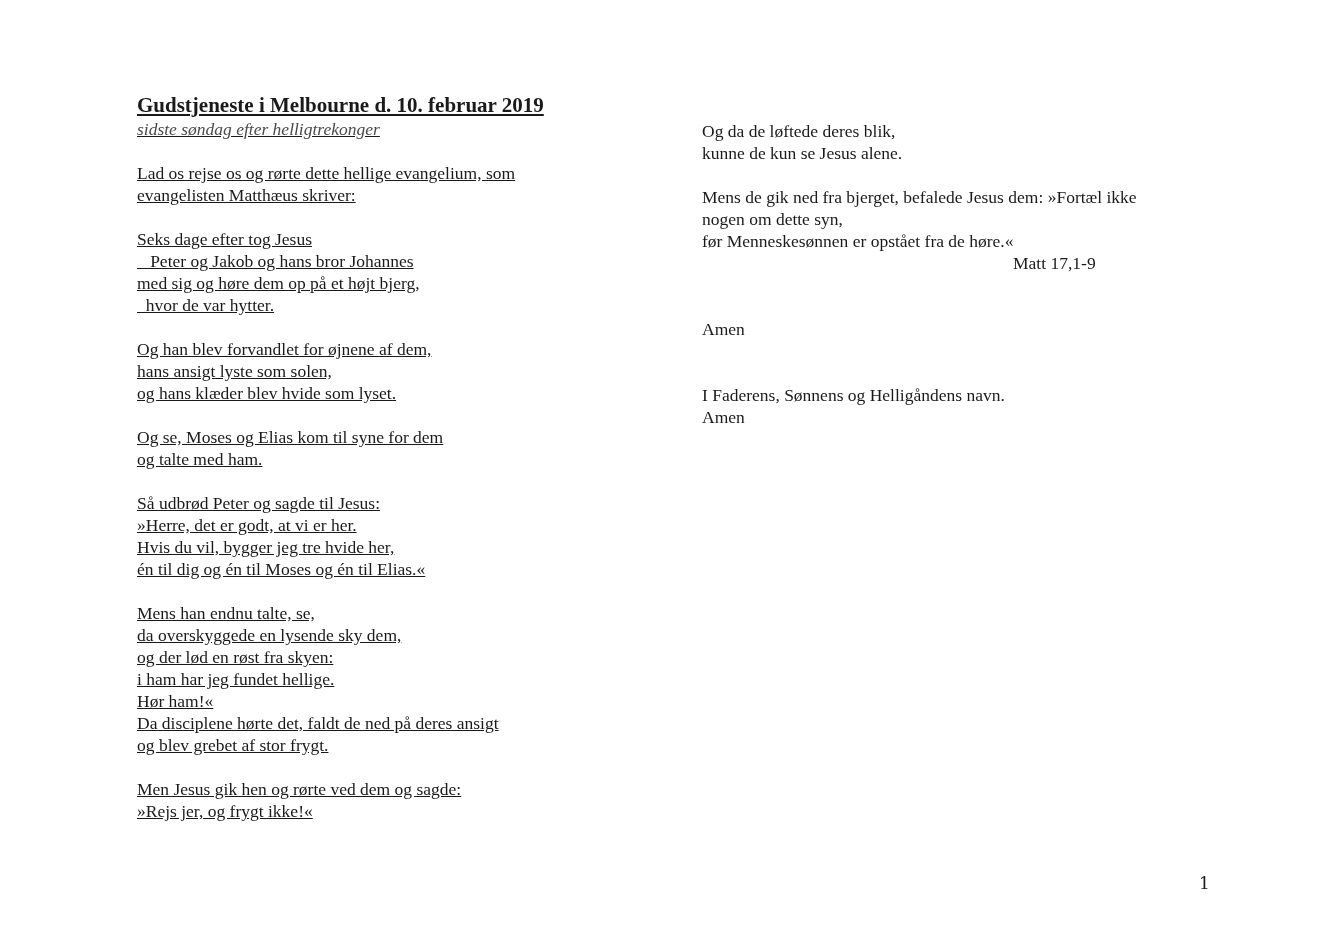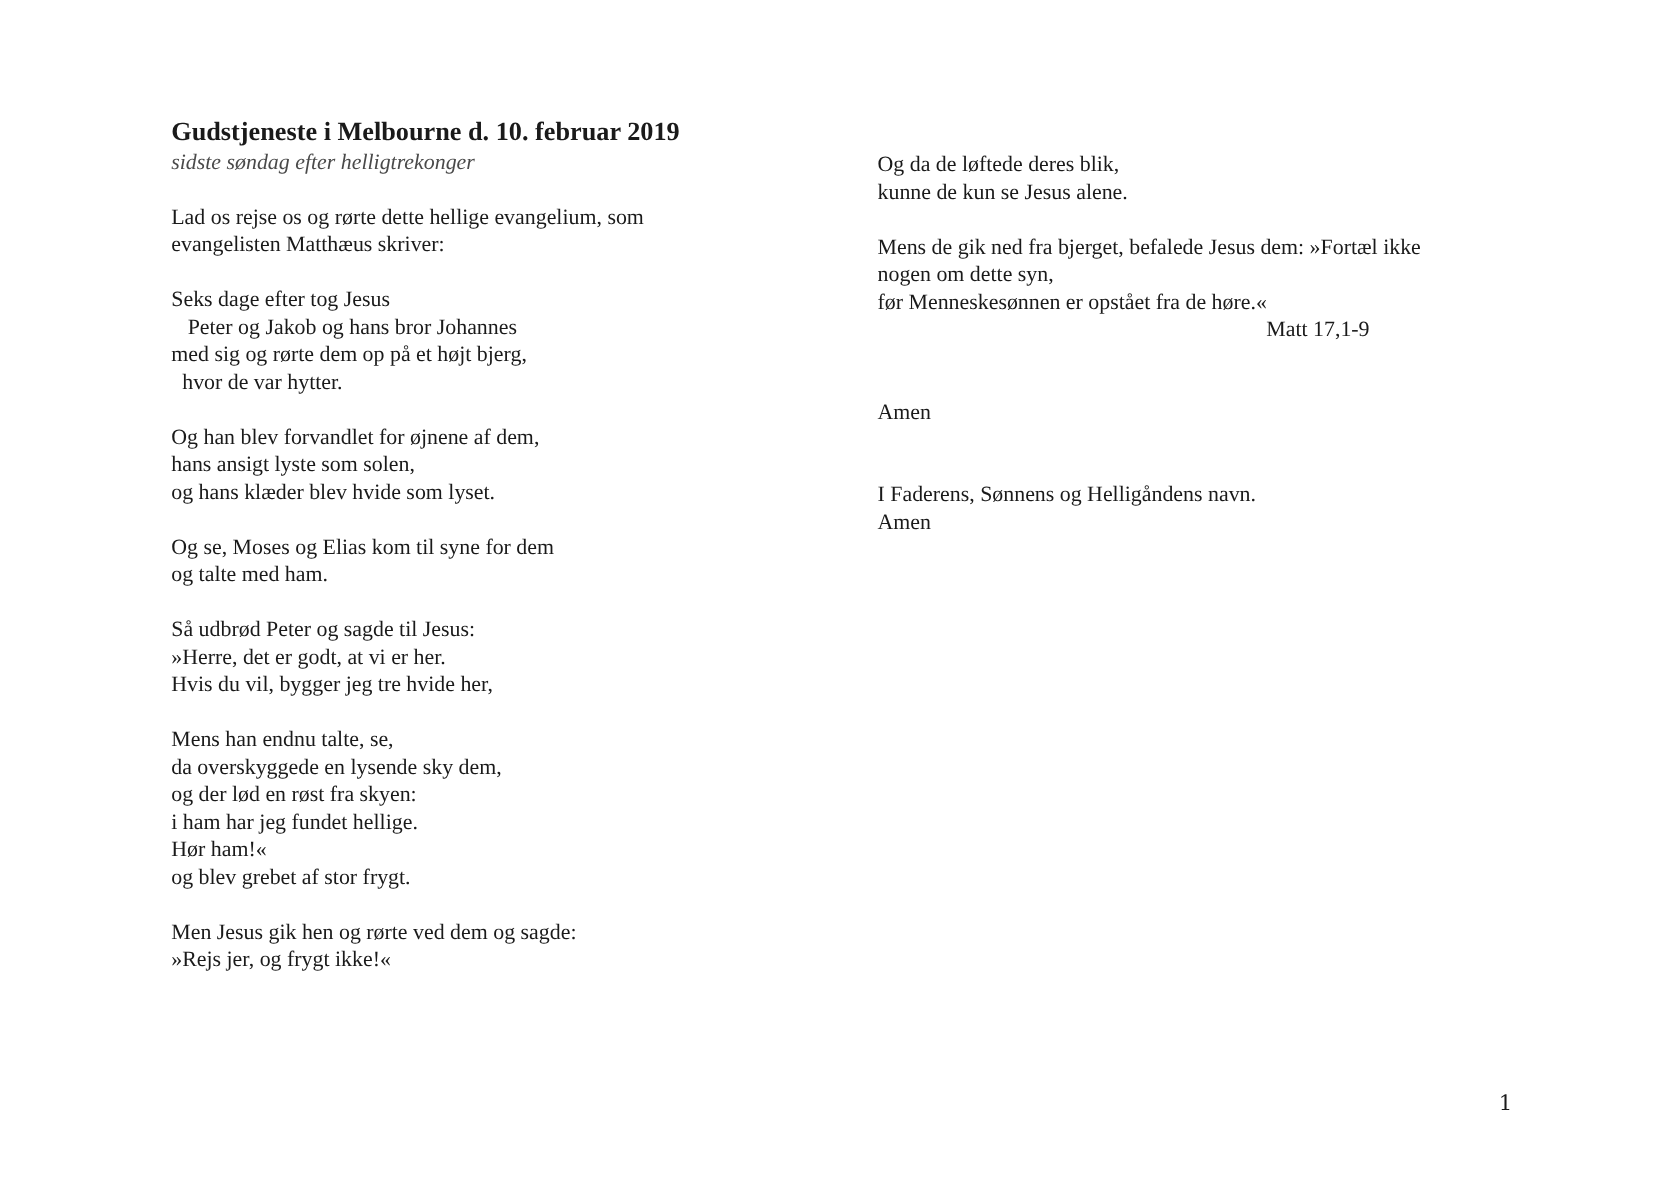"Gudstjeneste i Melbourne d. 10." .col-left { text-decoration: none -> underline }
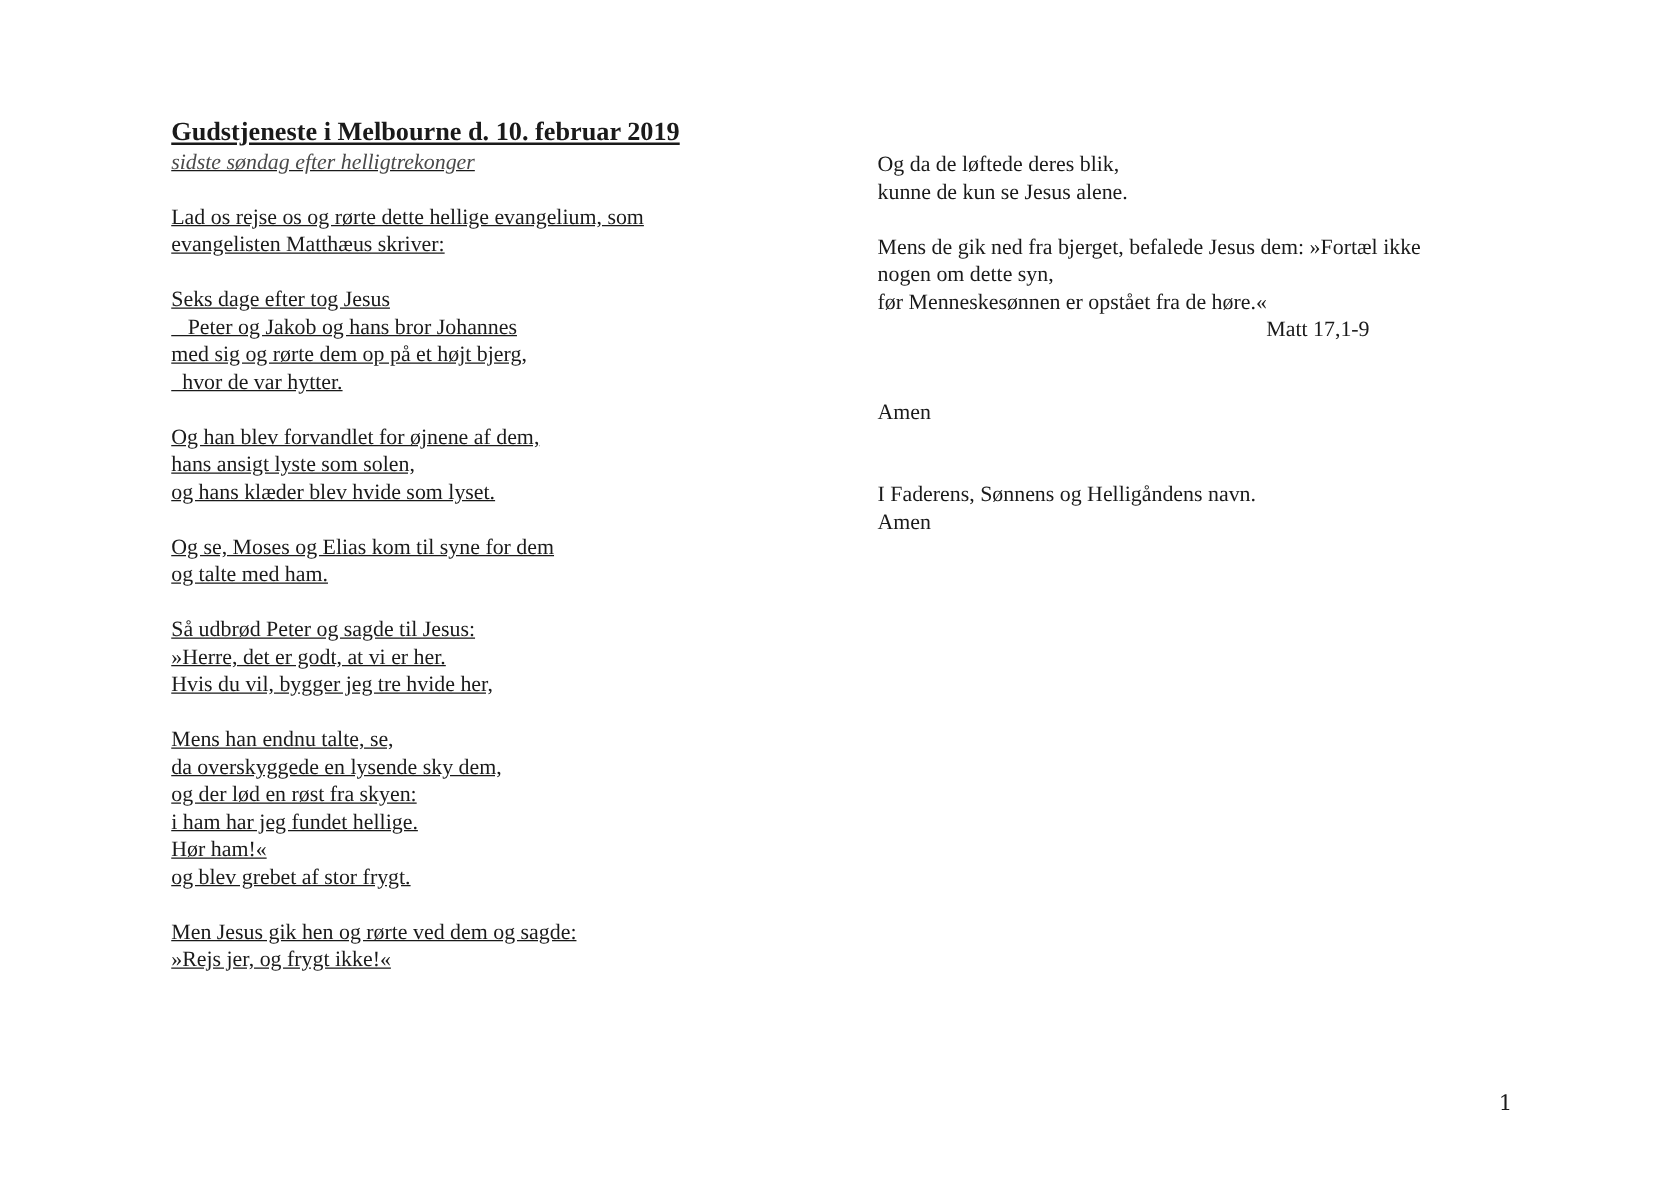"med sig og rørte dem" span.line { text: rørte -> høre }
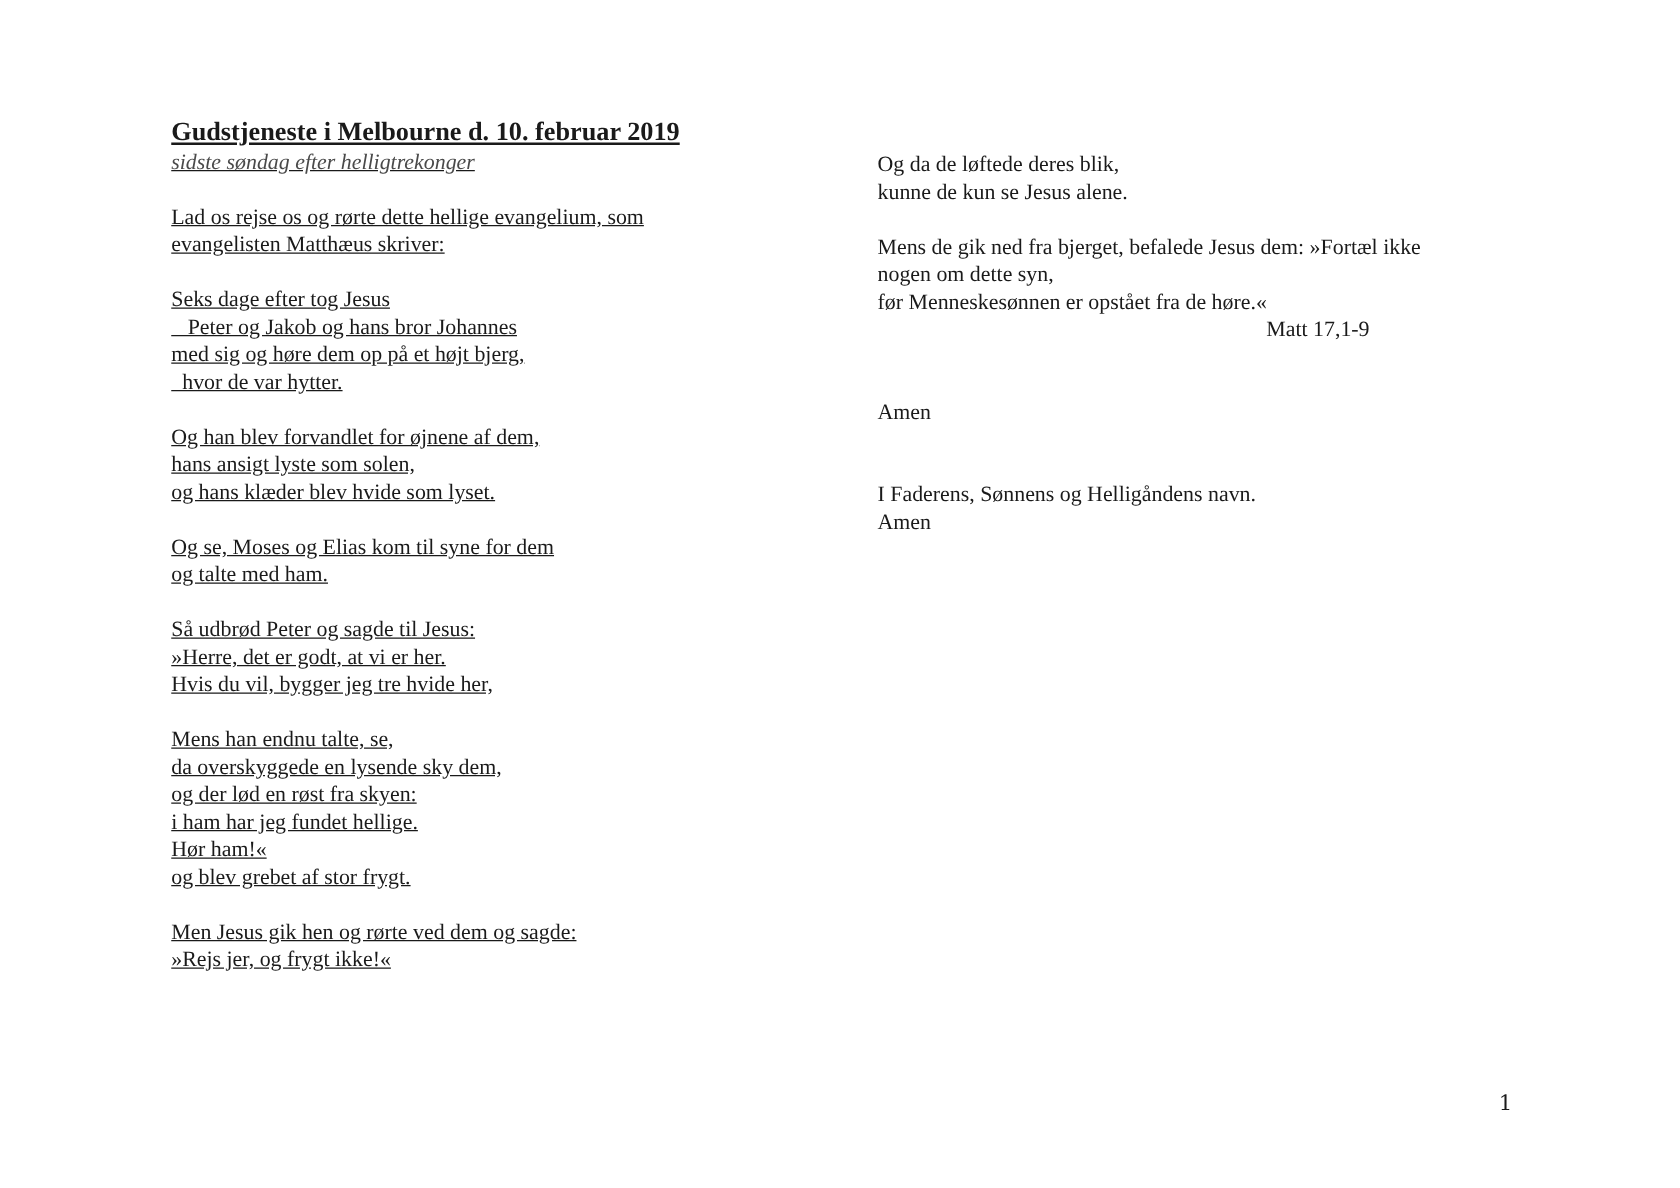"én til dig og én" span.line { html: none -> <span>én til dig og én til Moses og én til Elias.«</span> }
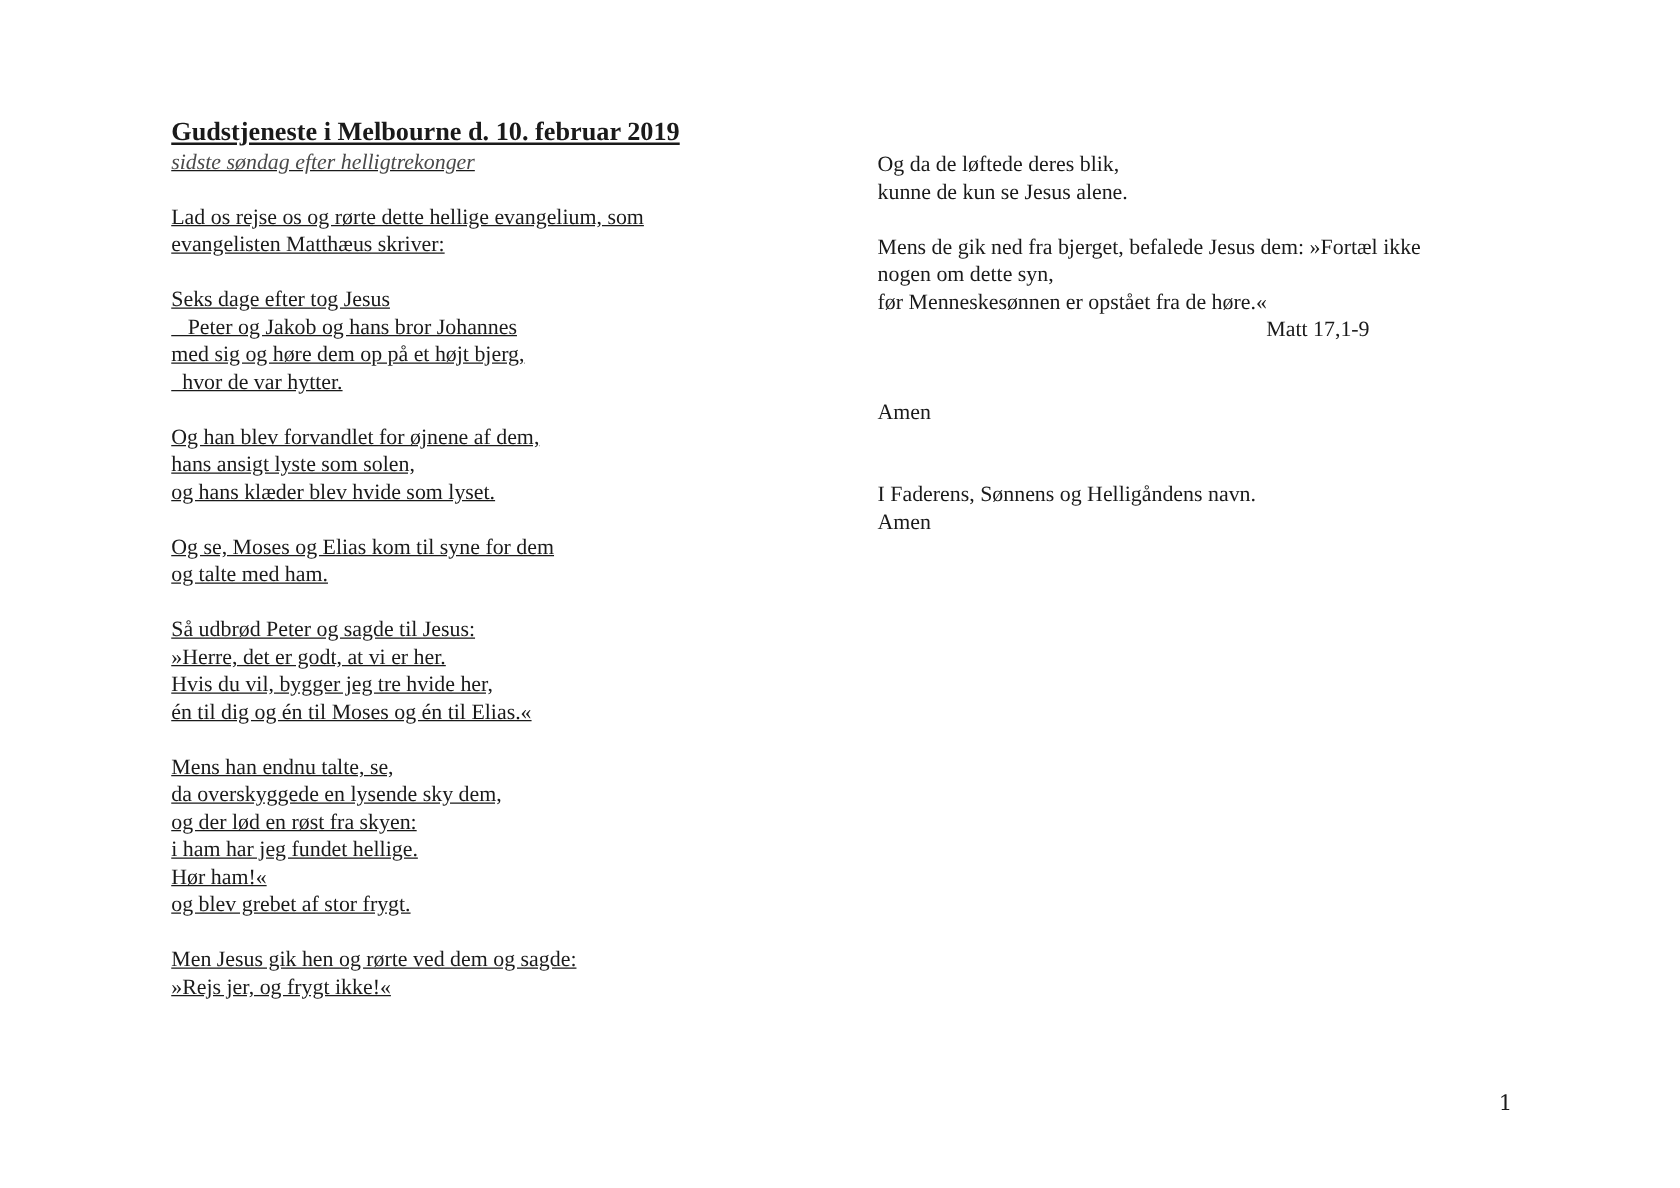"Da disciplene hørte det, faldt" span.line { html: none -> <span>Da disciplene hørte det, faldt de ned på deres ansigt</span> }
